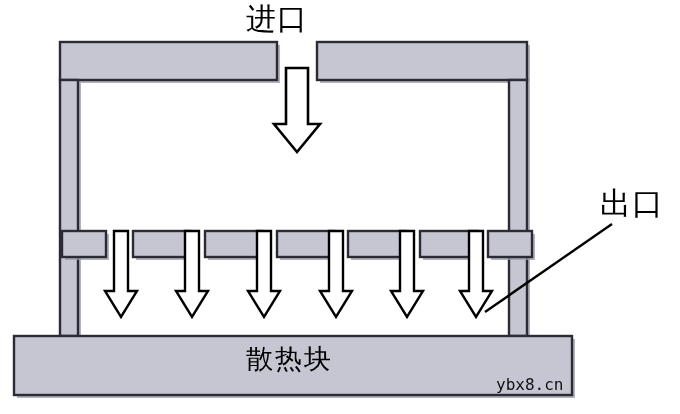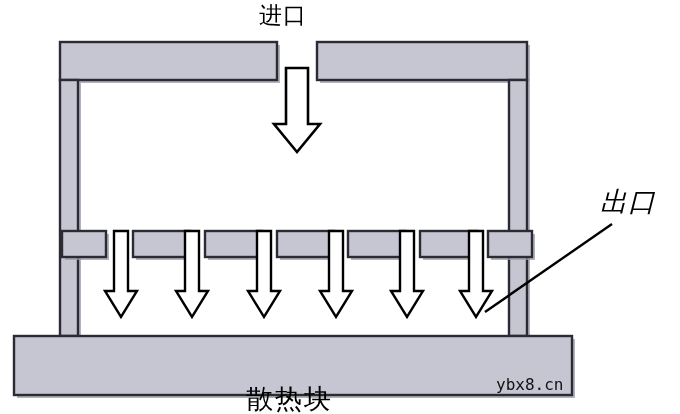"进口" #label-inlet { font-size: 23px -> 30px; left: 259px -> 246px }
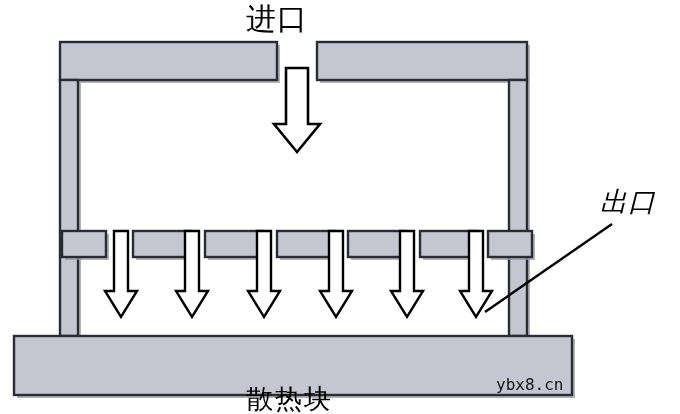"出口" #label-outlet { font-size: 27px -> 31px; font-style: italic -> none }
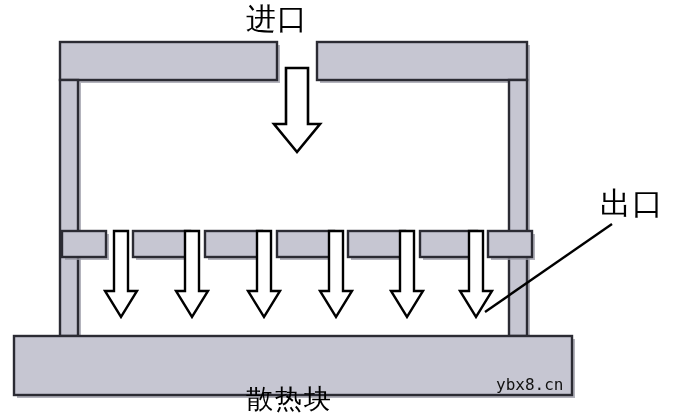"散热块" #label-heatsink { margin-top: 40px -> none }
